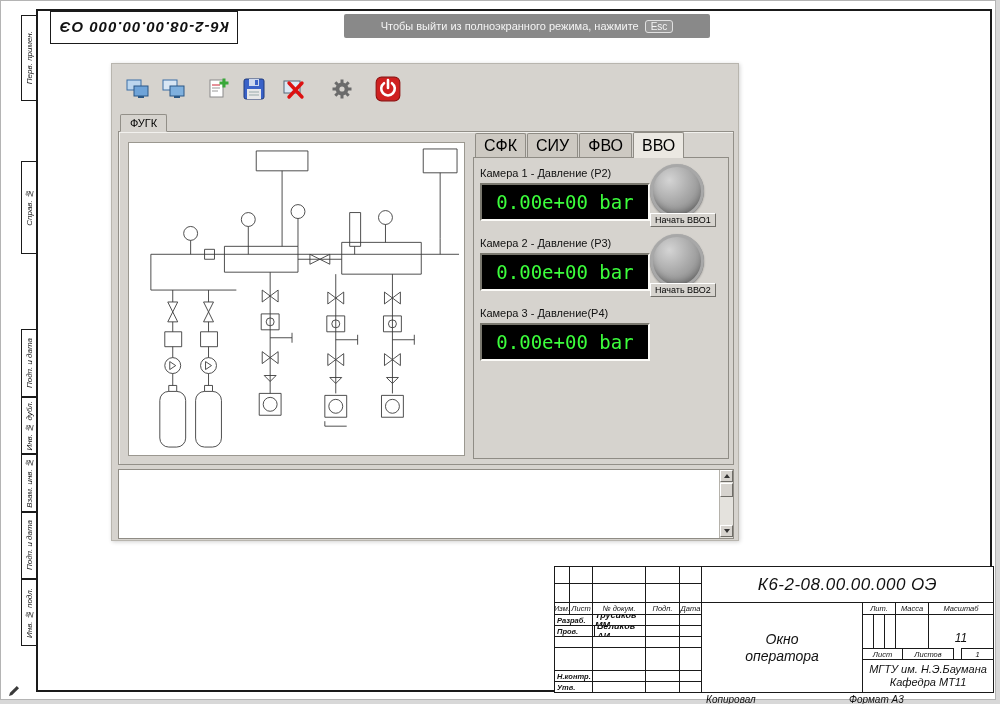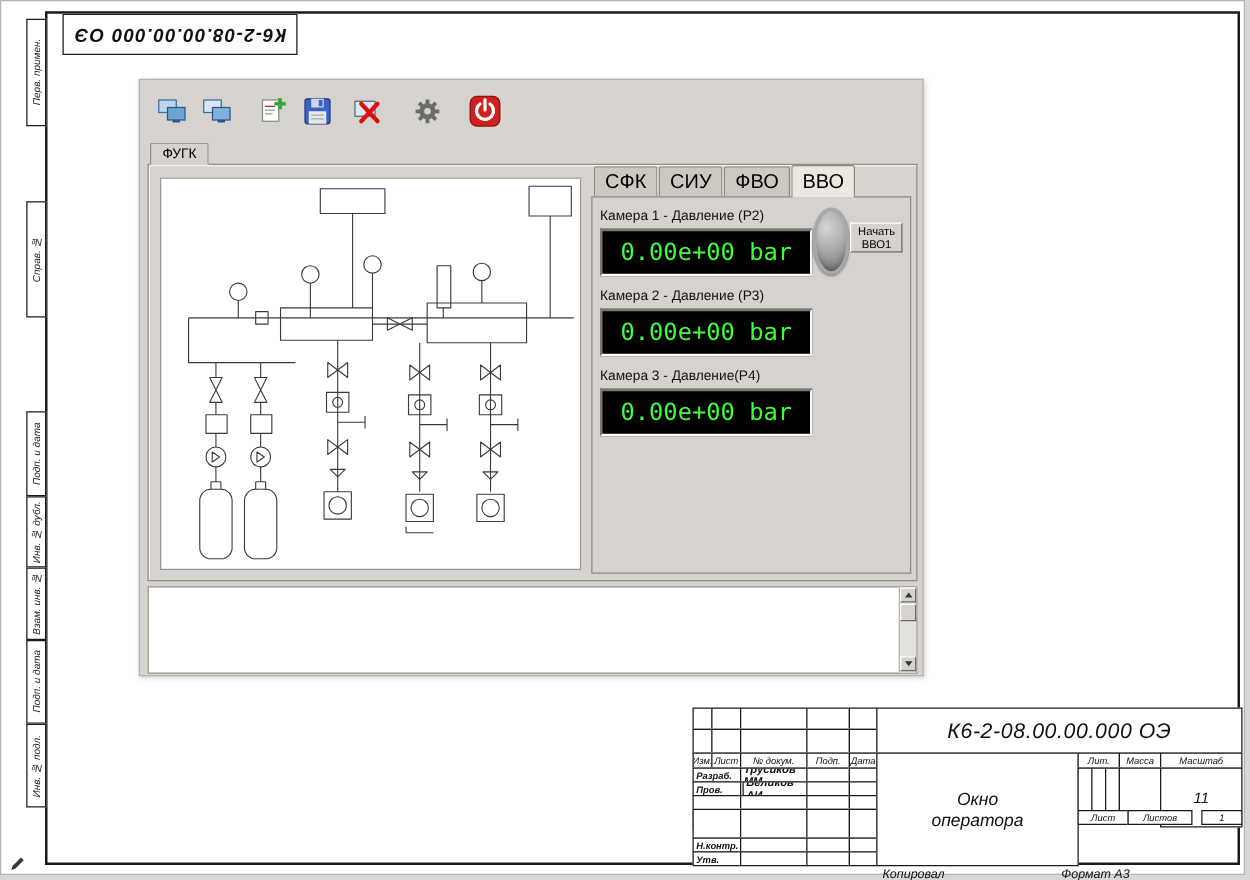"Чтобы выйти из полноэкранного режима," div.toast { html: none -> <div> <span>Чтобы выйти из полноэкранного режима, нажмите</span> <span>Esc</span> </div> }
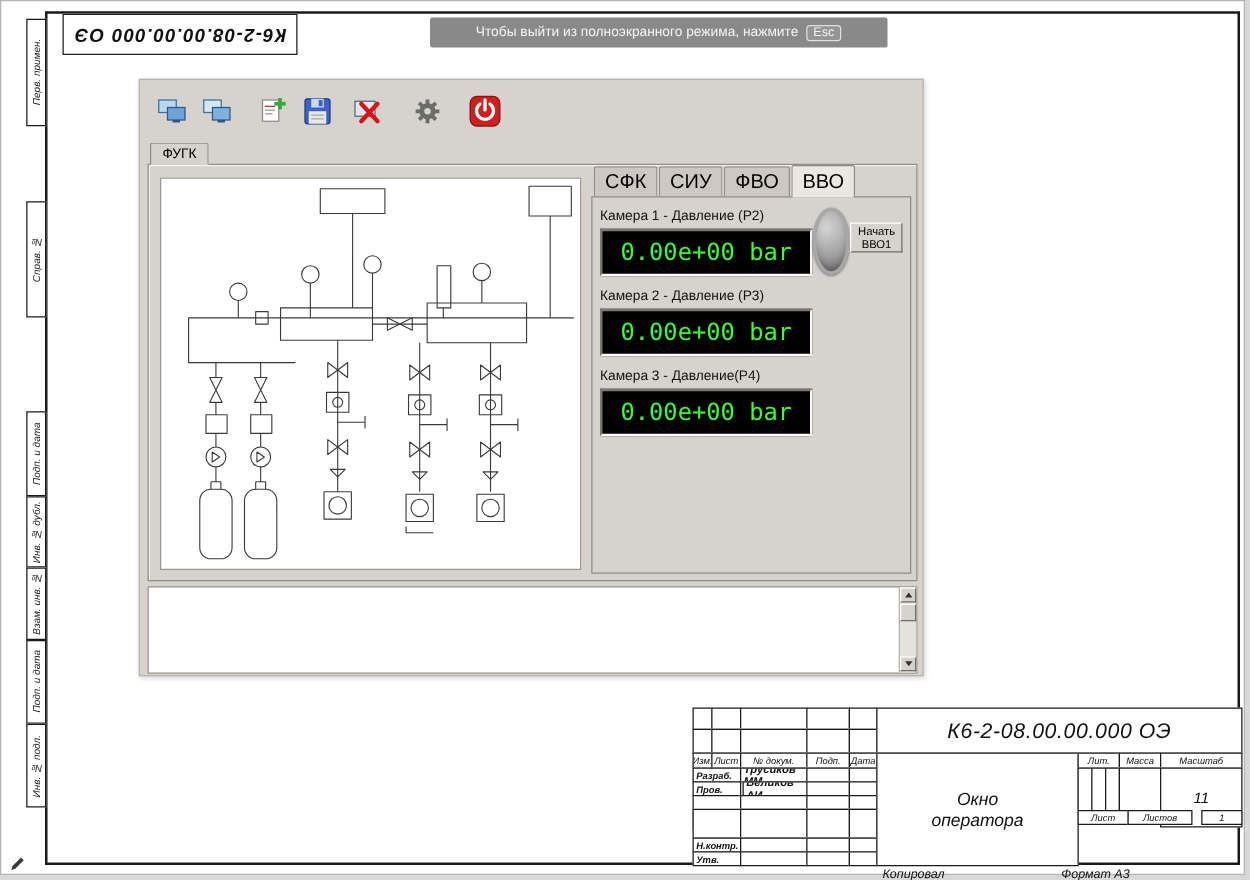"Начать ВВО1" .g-right { align-items: center -> flex-start; flex-direction: row -> column }
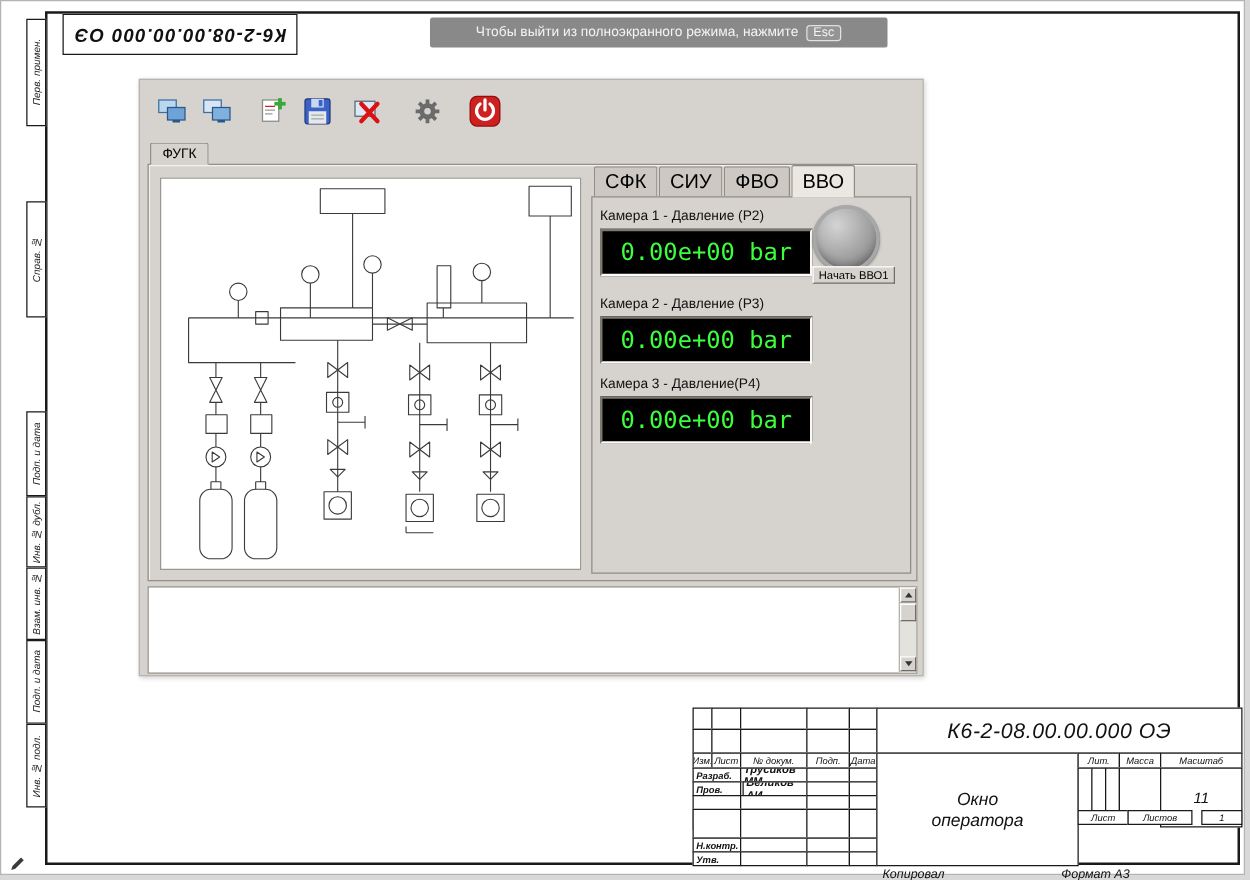"Начать ВВО2" div.g-right { html: none -> <div> <div></div> <button>Начать ВВО2</button> </div> }
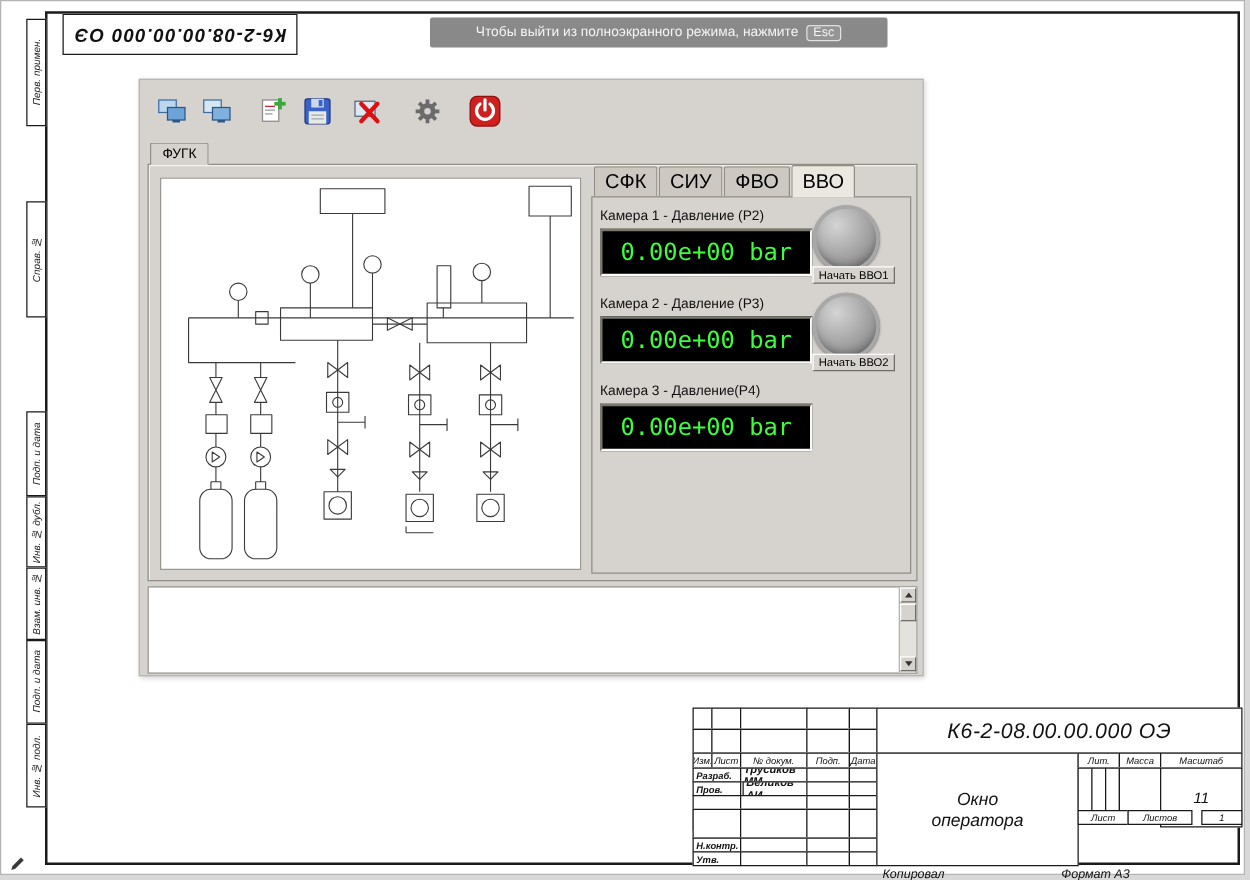"МГТУ им. Н.Э.Баумана" div.tbc { html: none -> <div> <span>МГТУ им. Н.Э.Баумана</span> <span>Кафедра МТ11</span> </div> }
